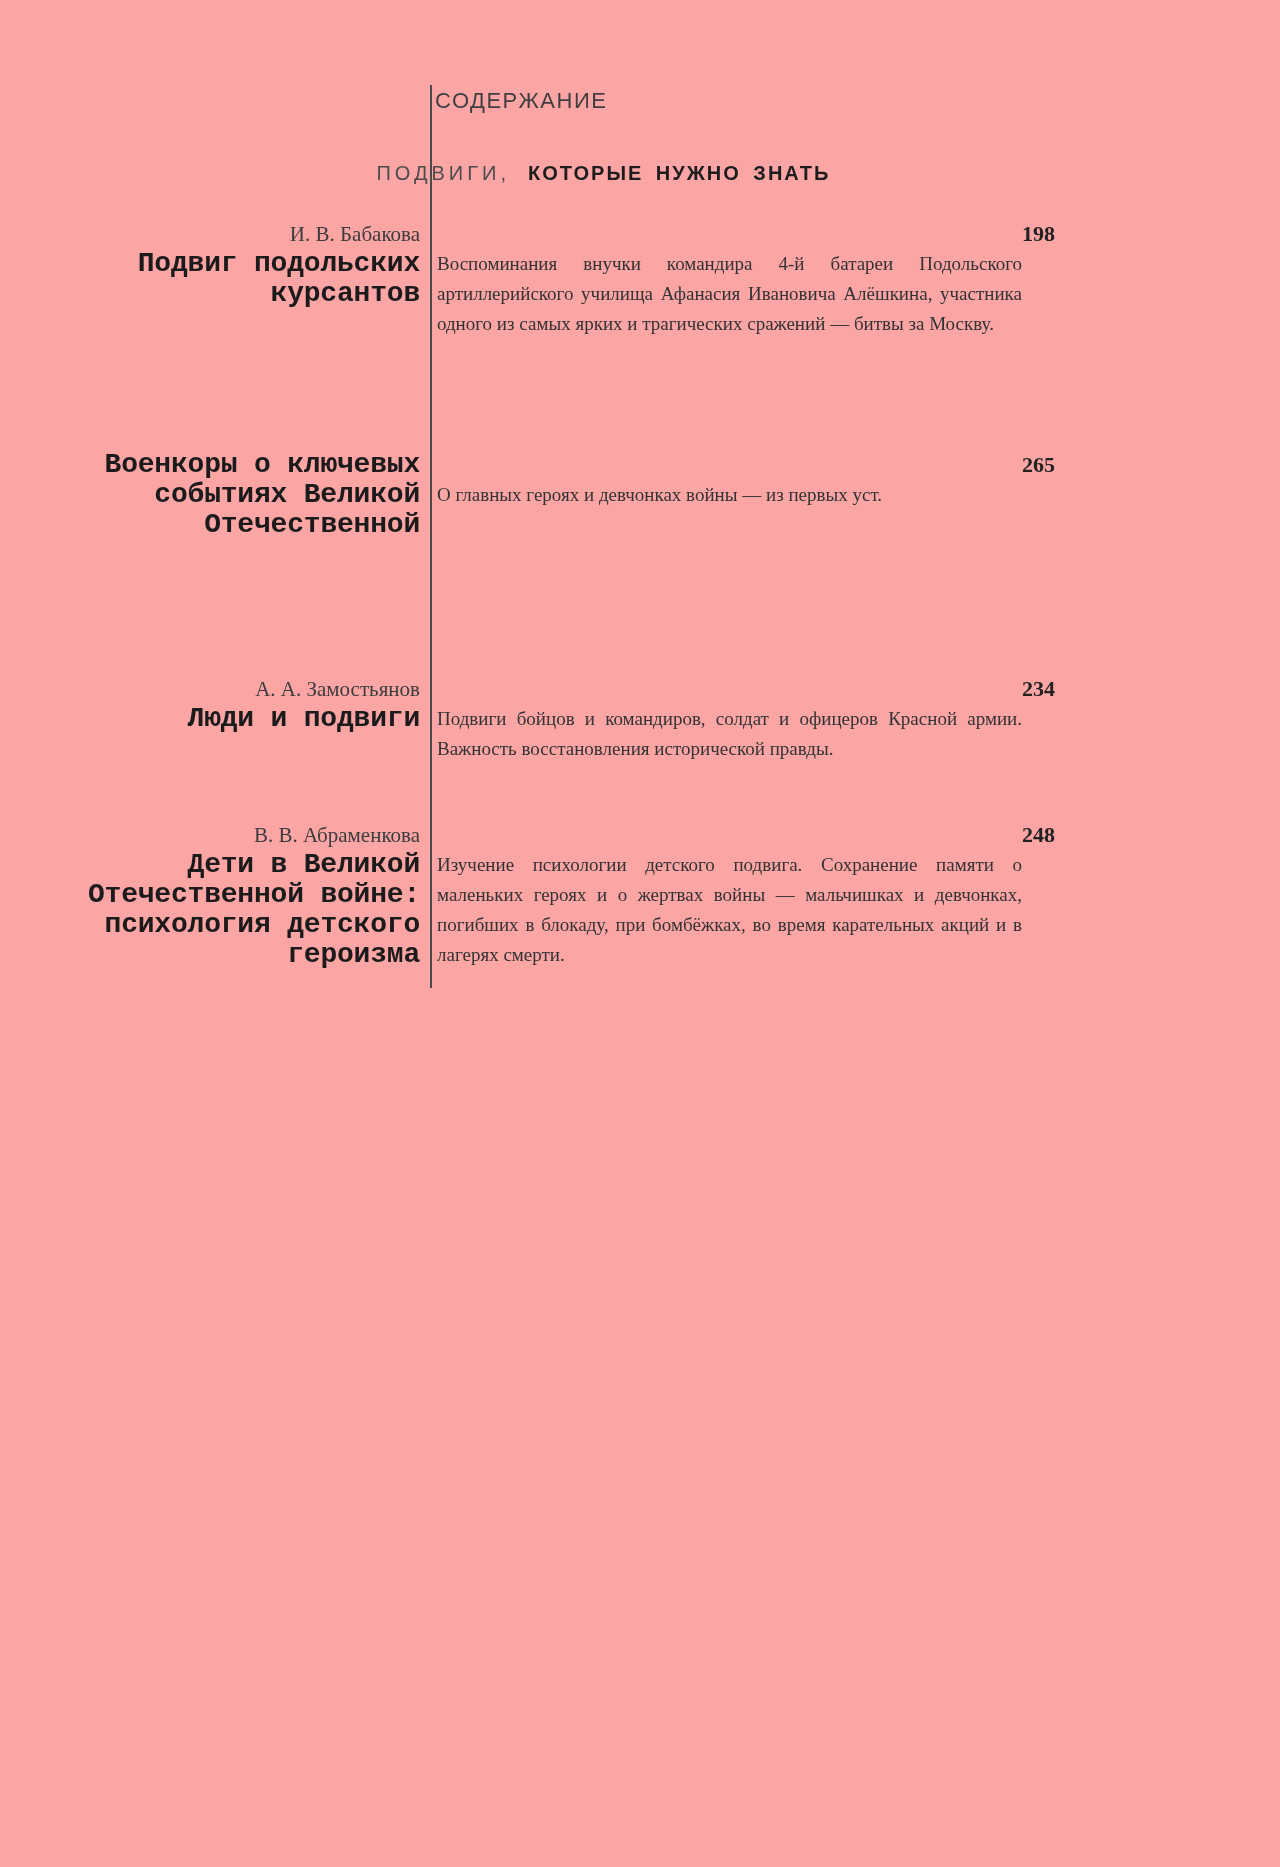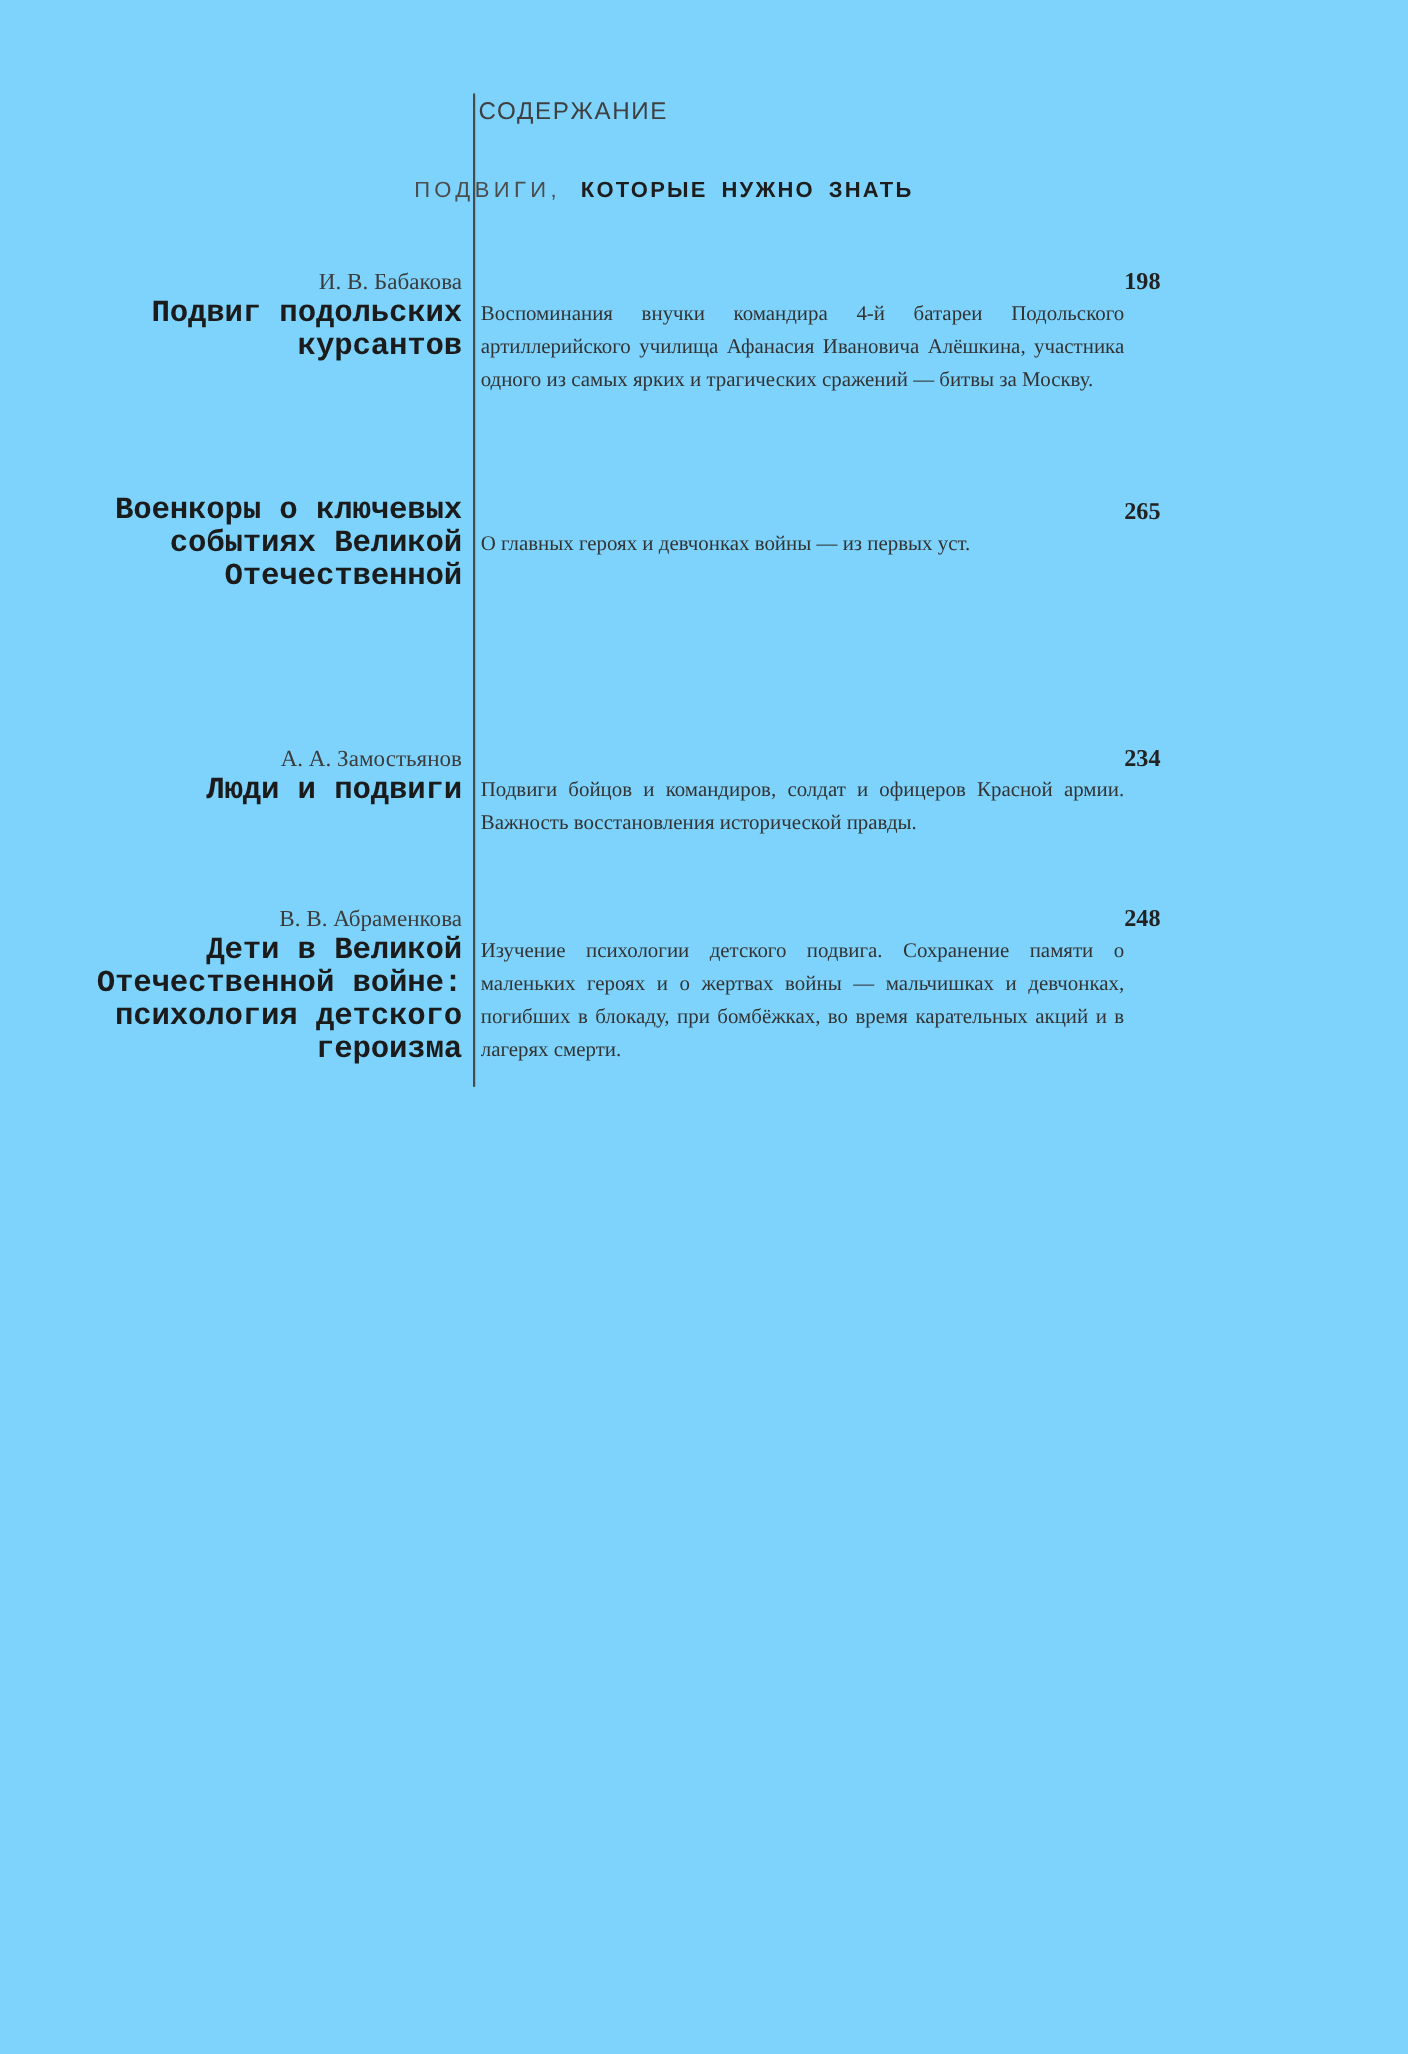"СОДЕРЖАНИЕ" .page { background: #7dd3fc -> #fca5a5 }
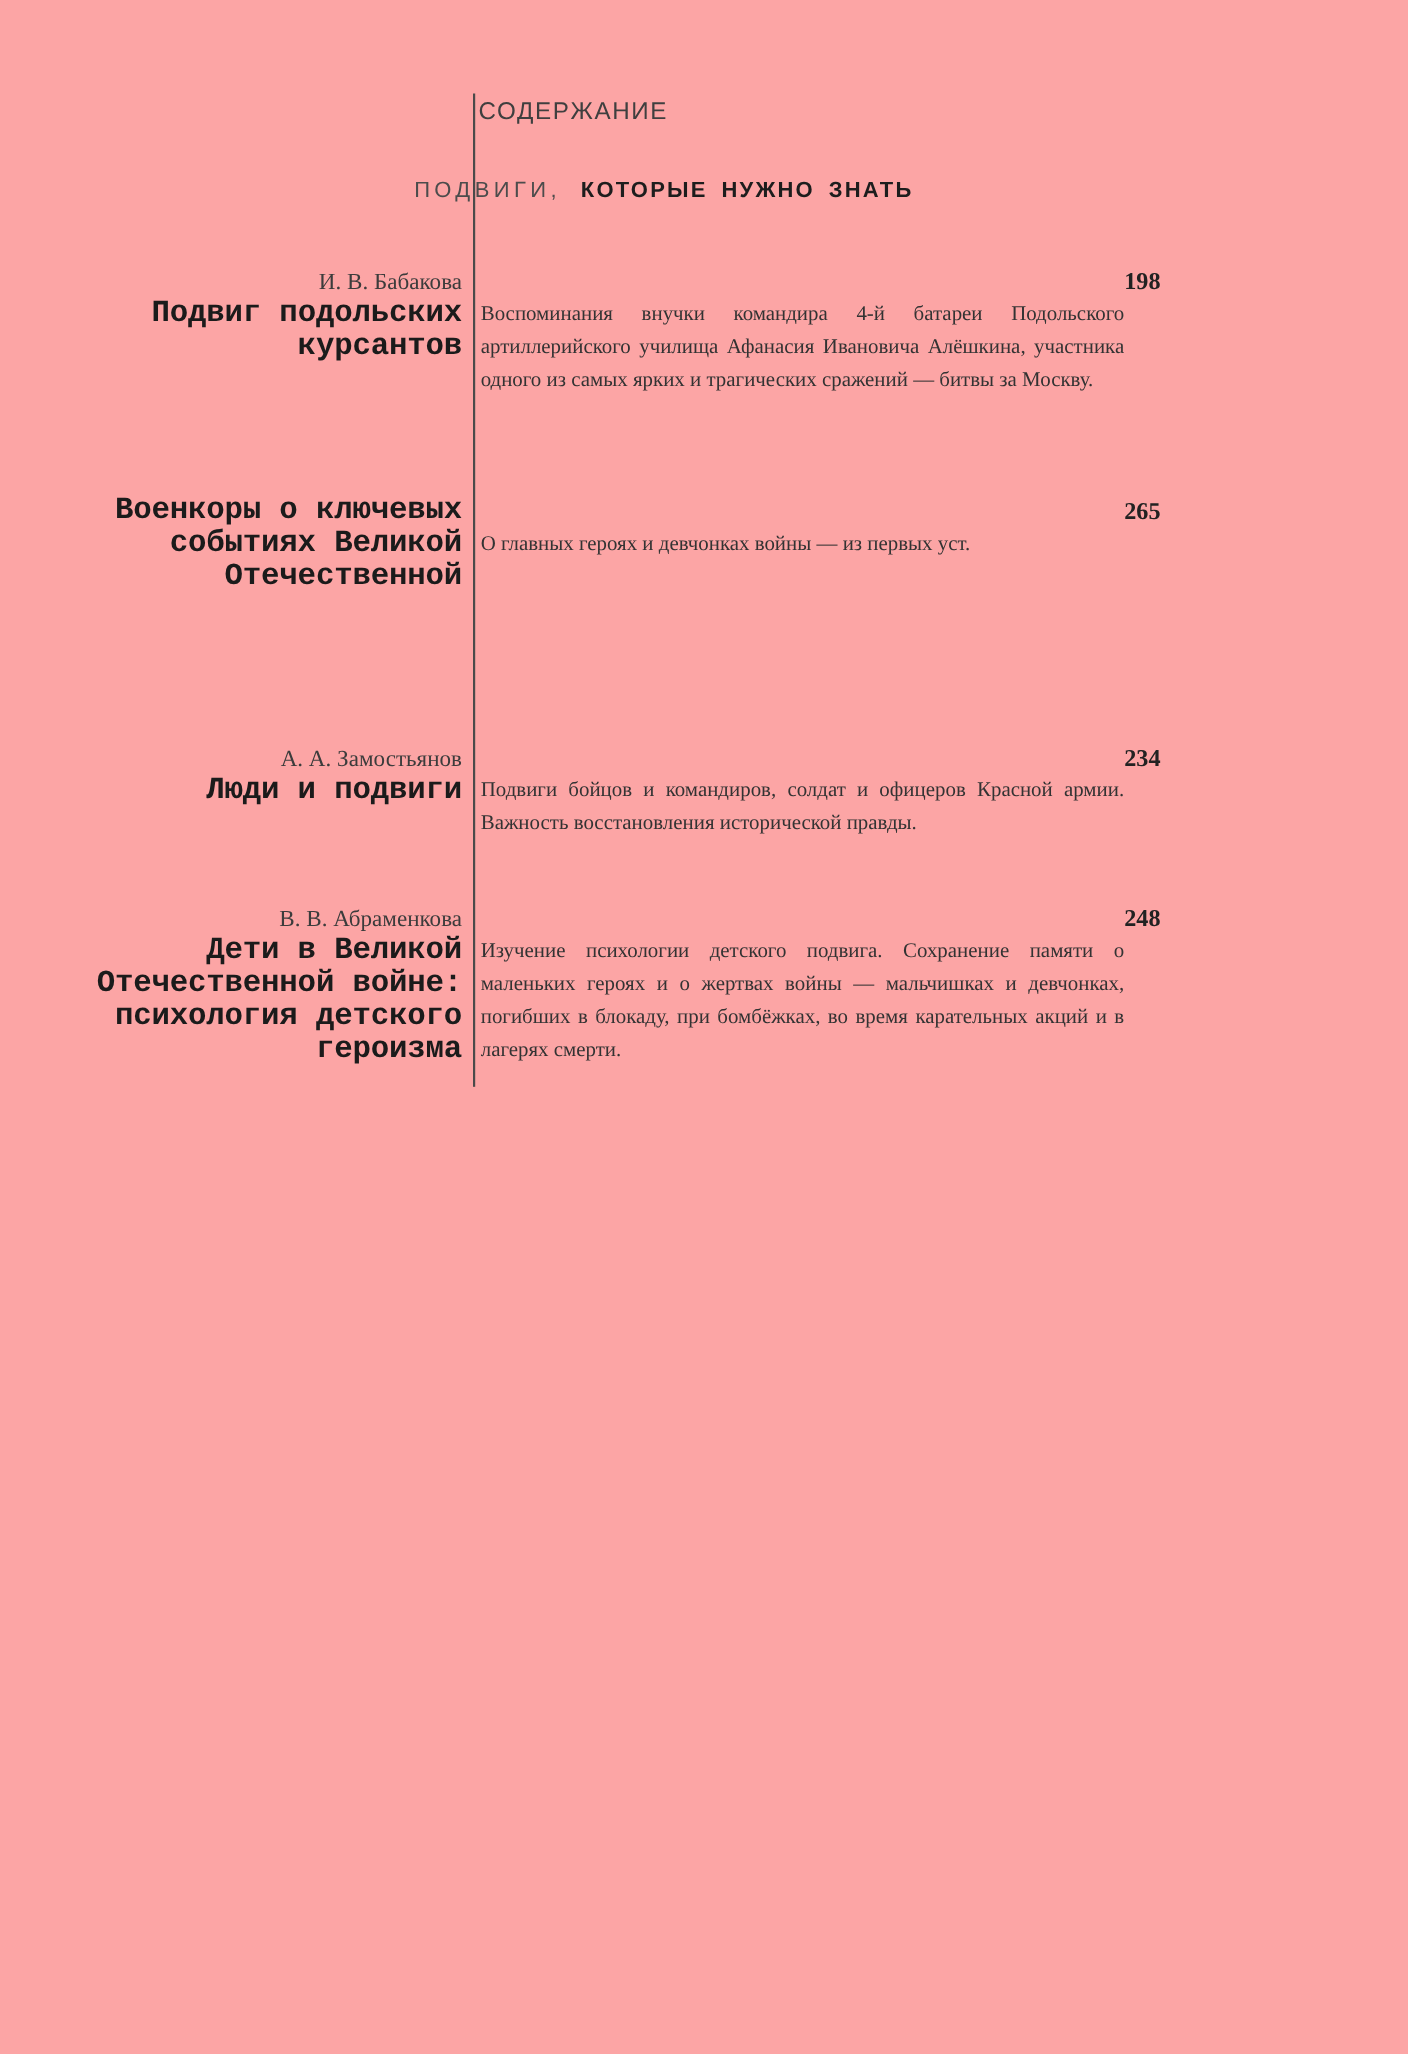"И. В. Бабакова" .e1 { top: 241px -> 219px }
